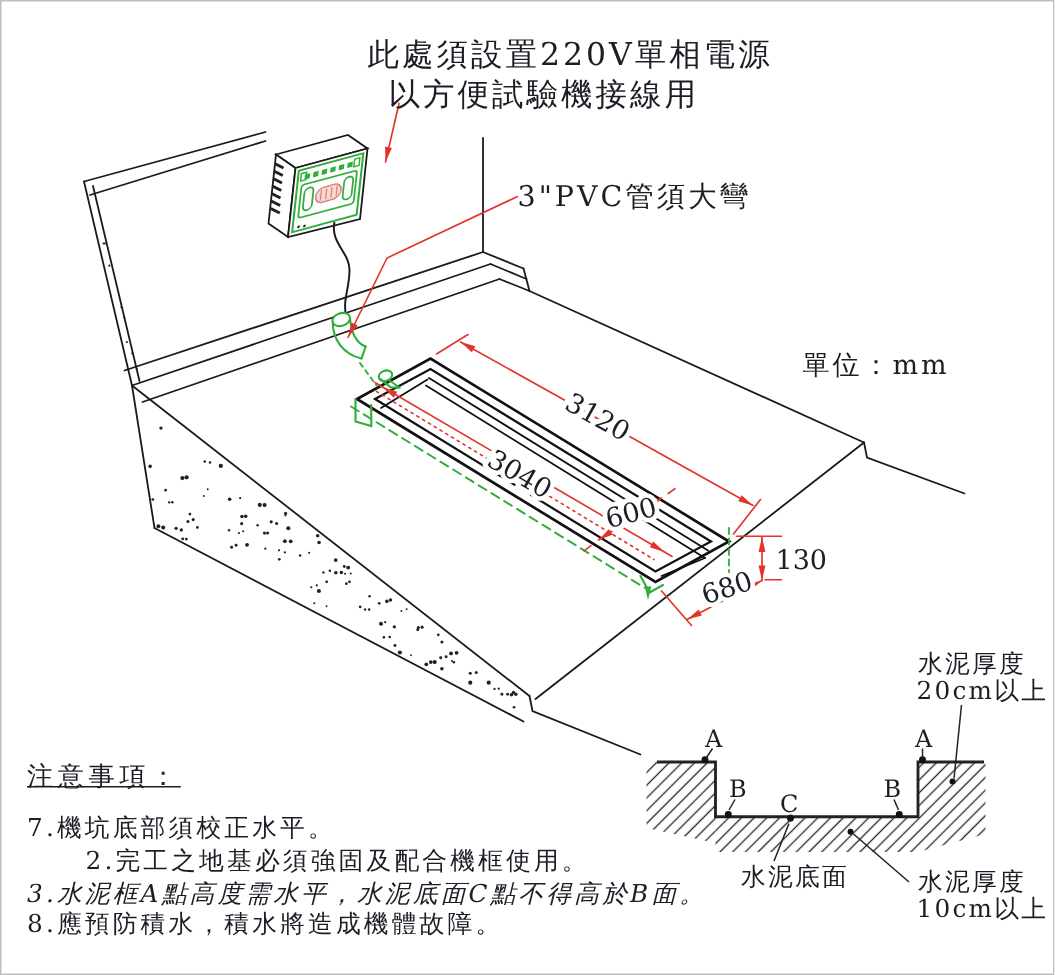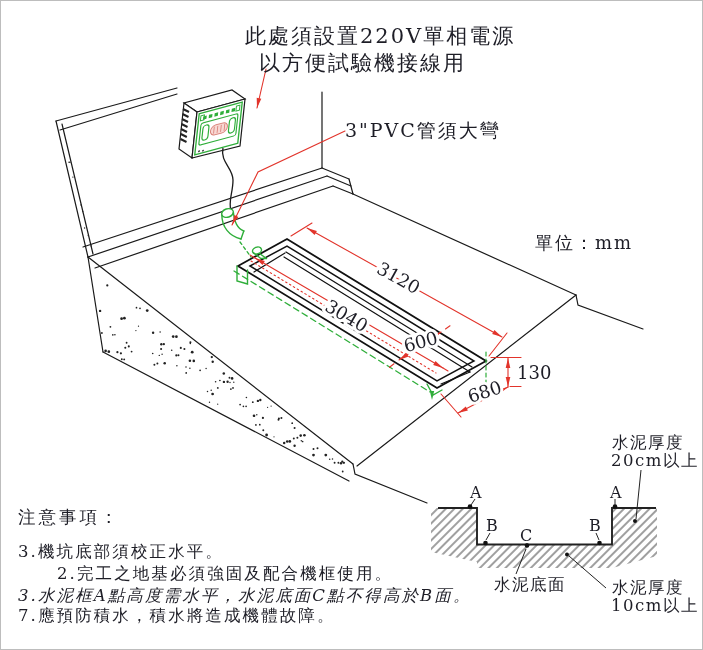"注意事項：" .ntitle { text-decoration: none -> underline }
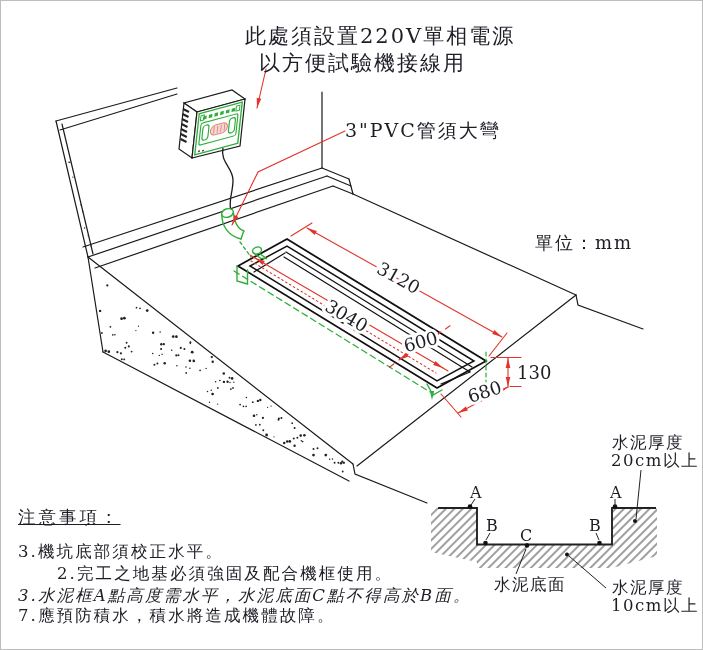"3.機坑底部須校正水平。" div.nitem { text: 3 -> 7 }
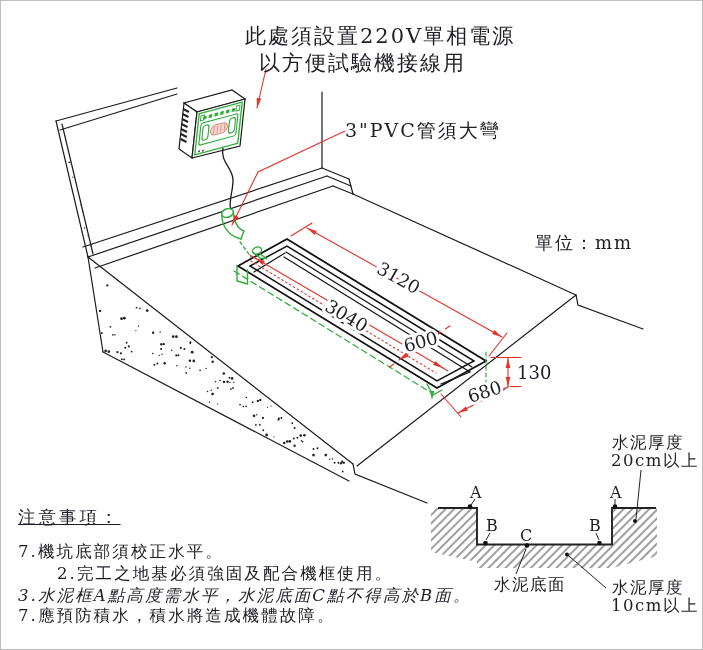"7.應預防積水，積水將造成機體故障。" div.nitem { text: 7 -> 8 }
